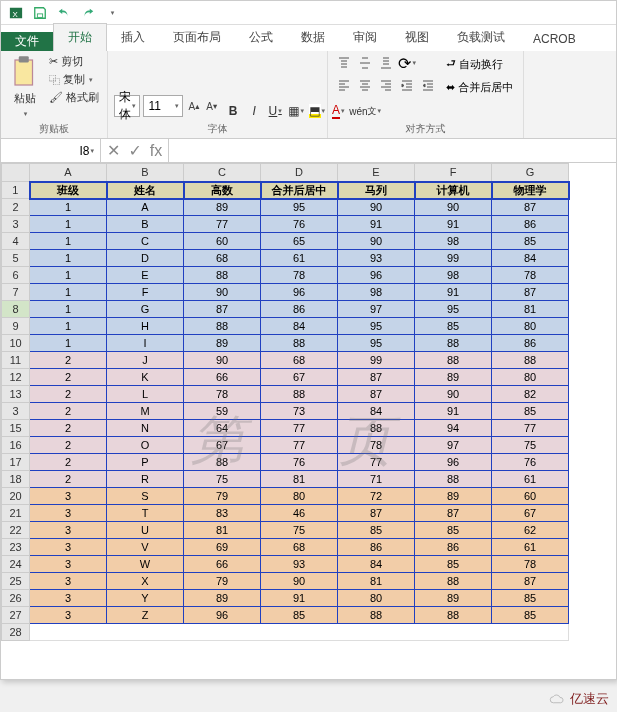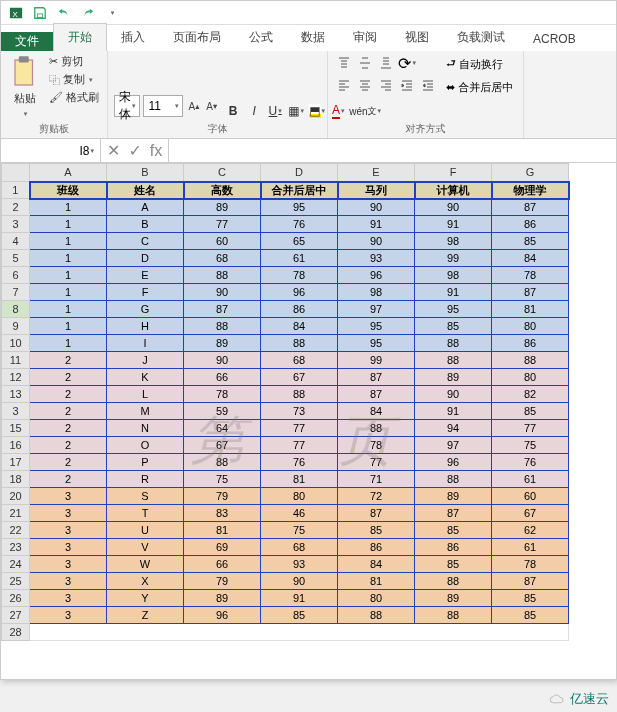"亿速云" .footer-logo { color: #0f766e -> #7f1d1d }
